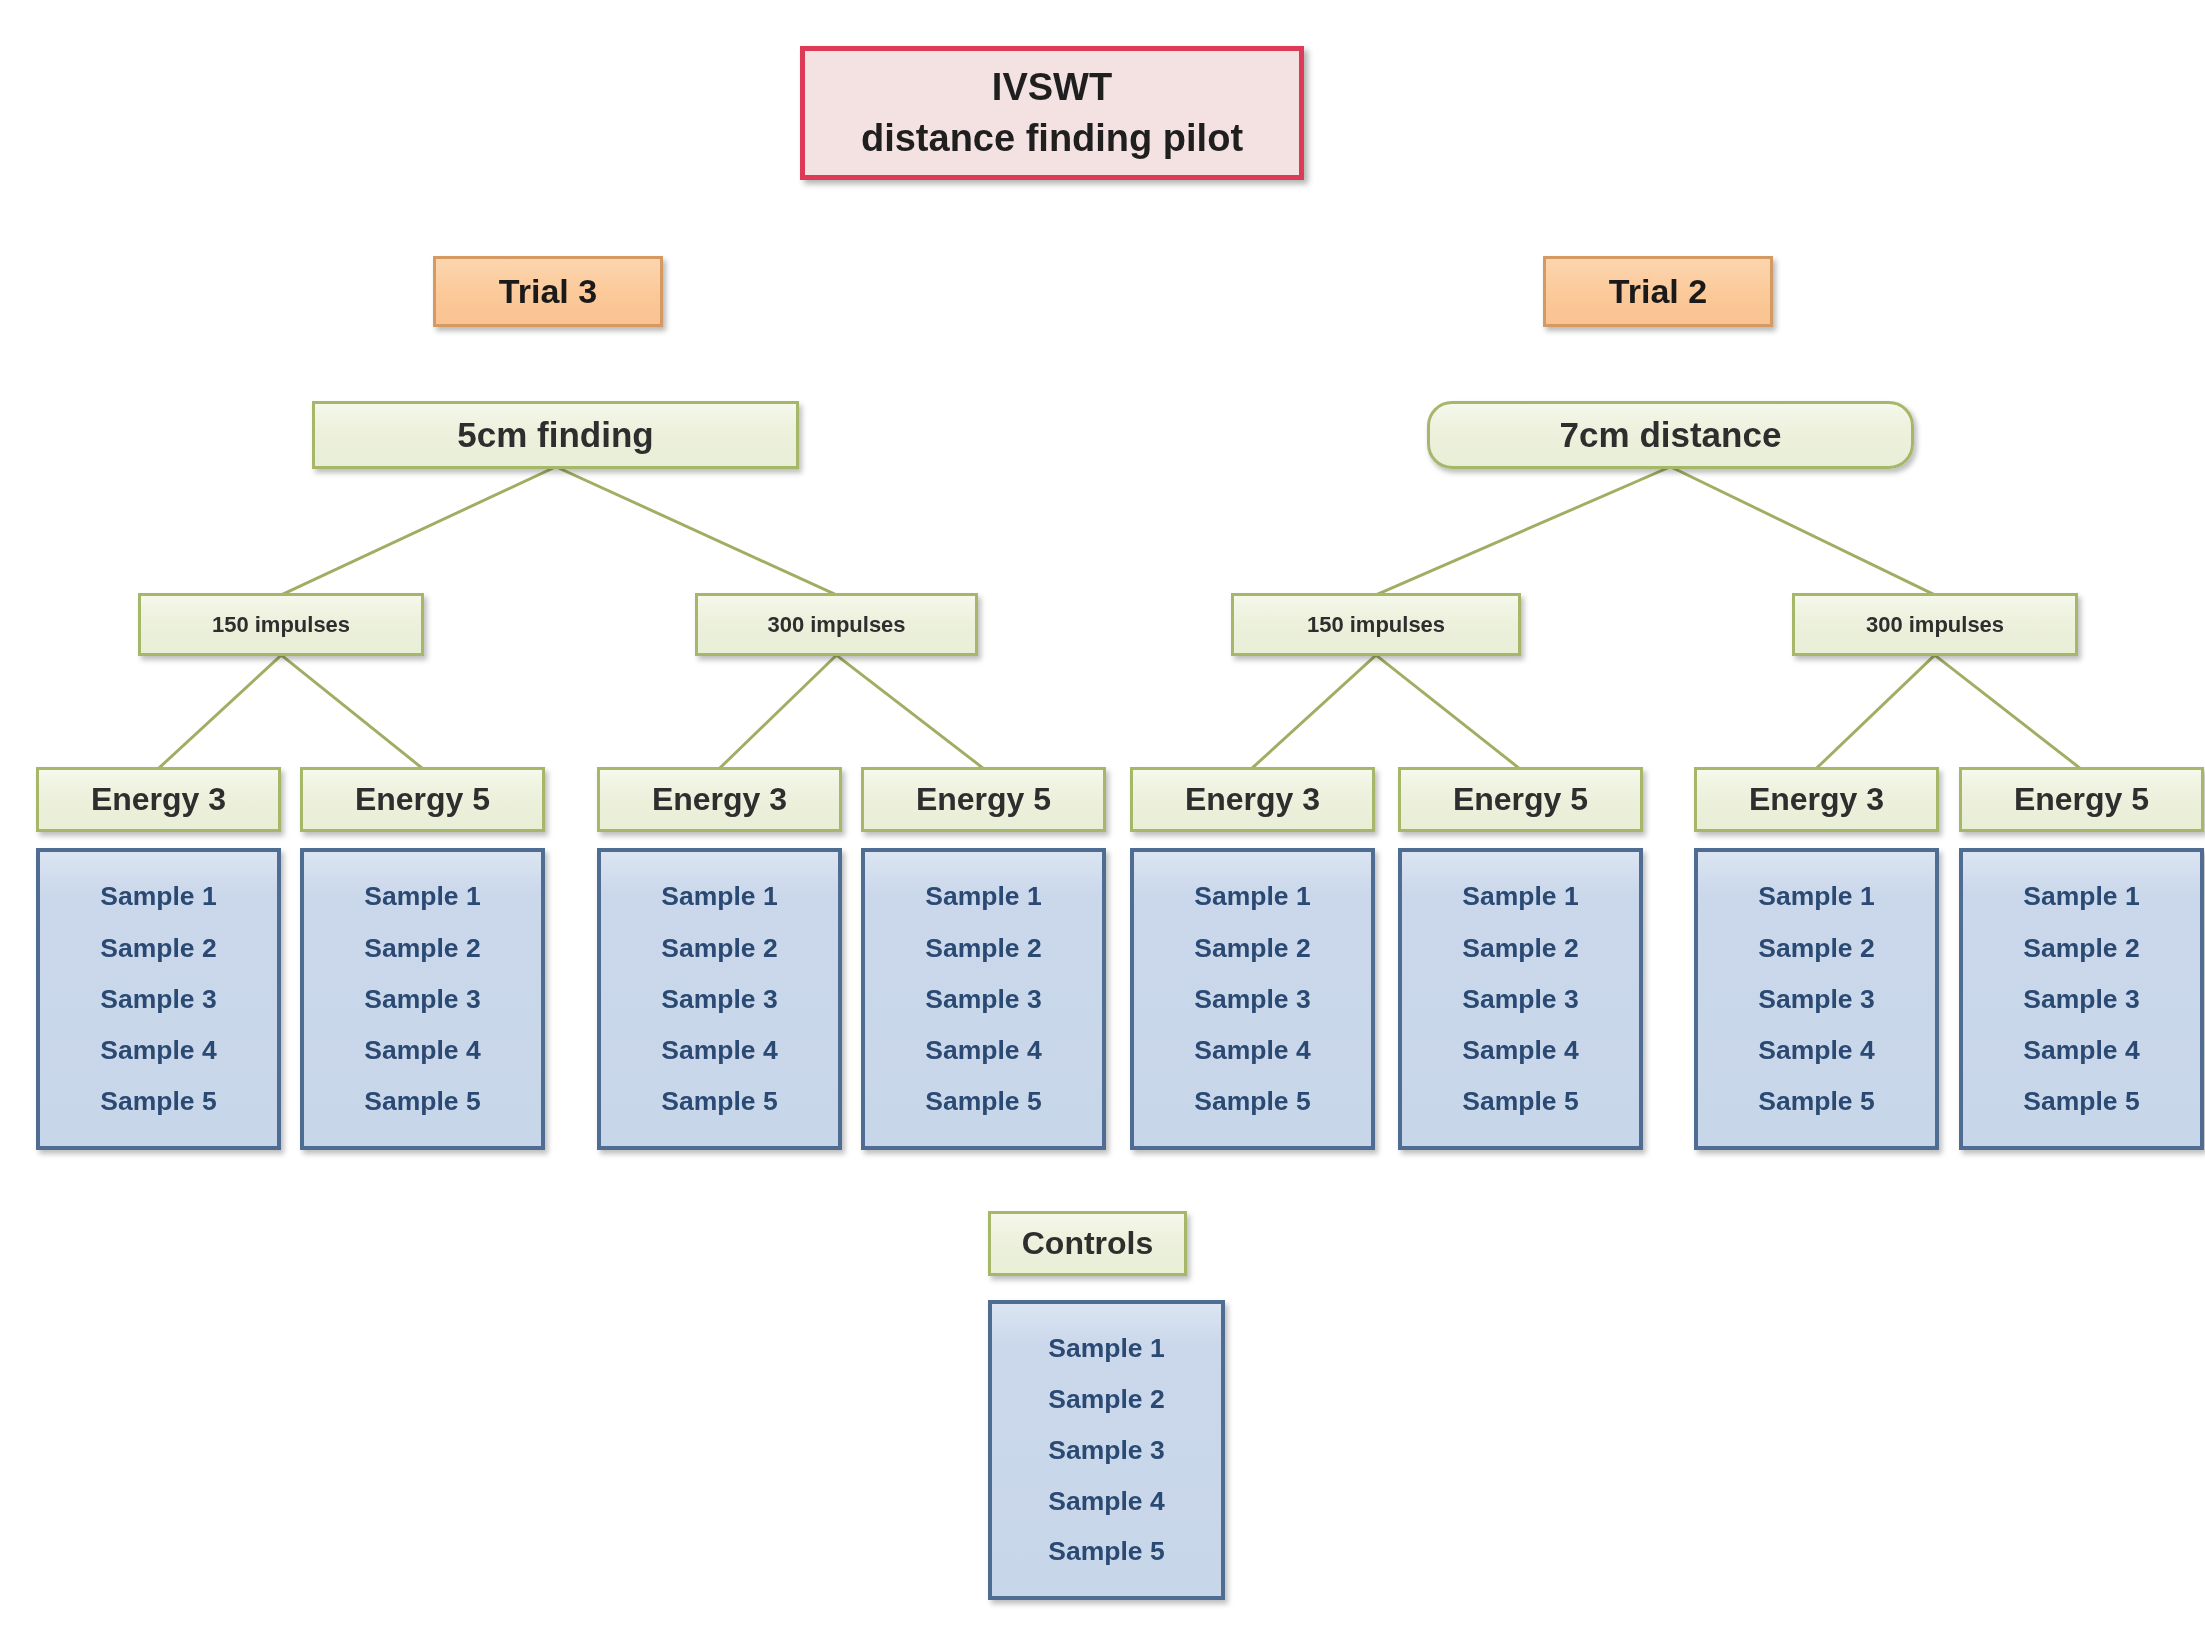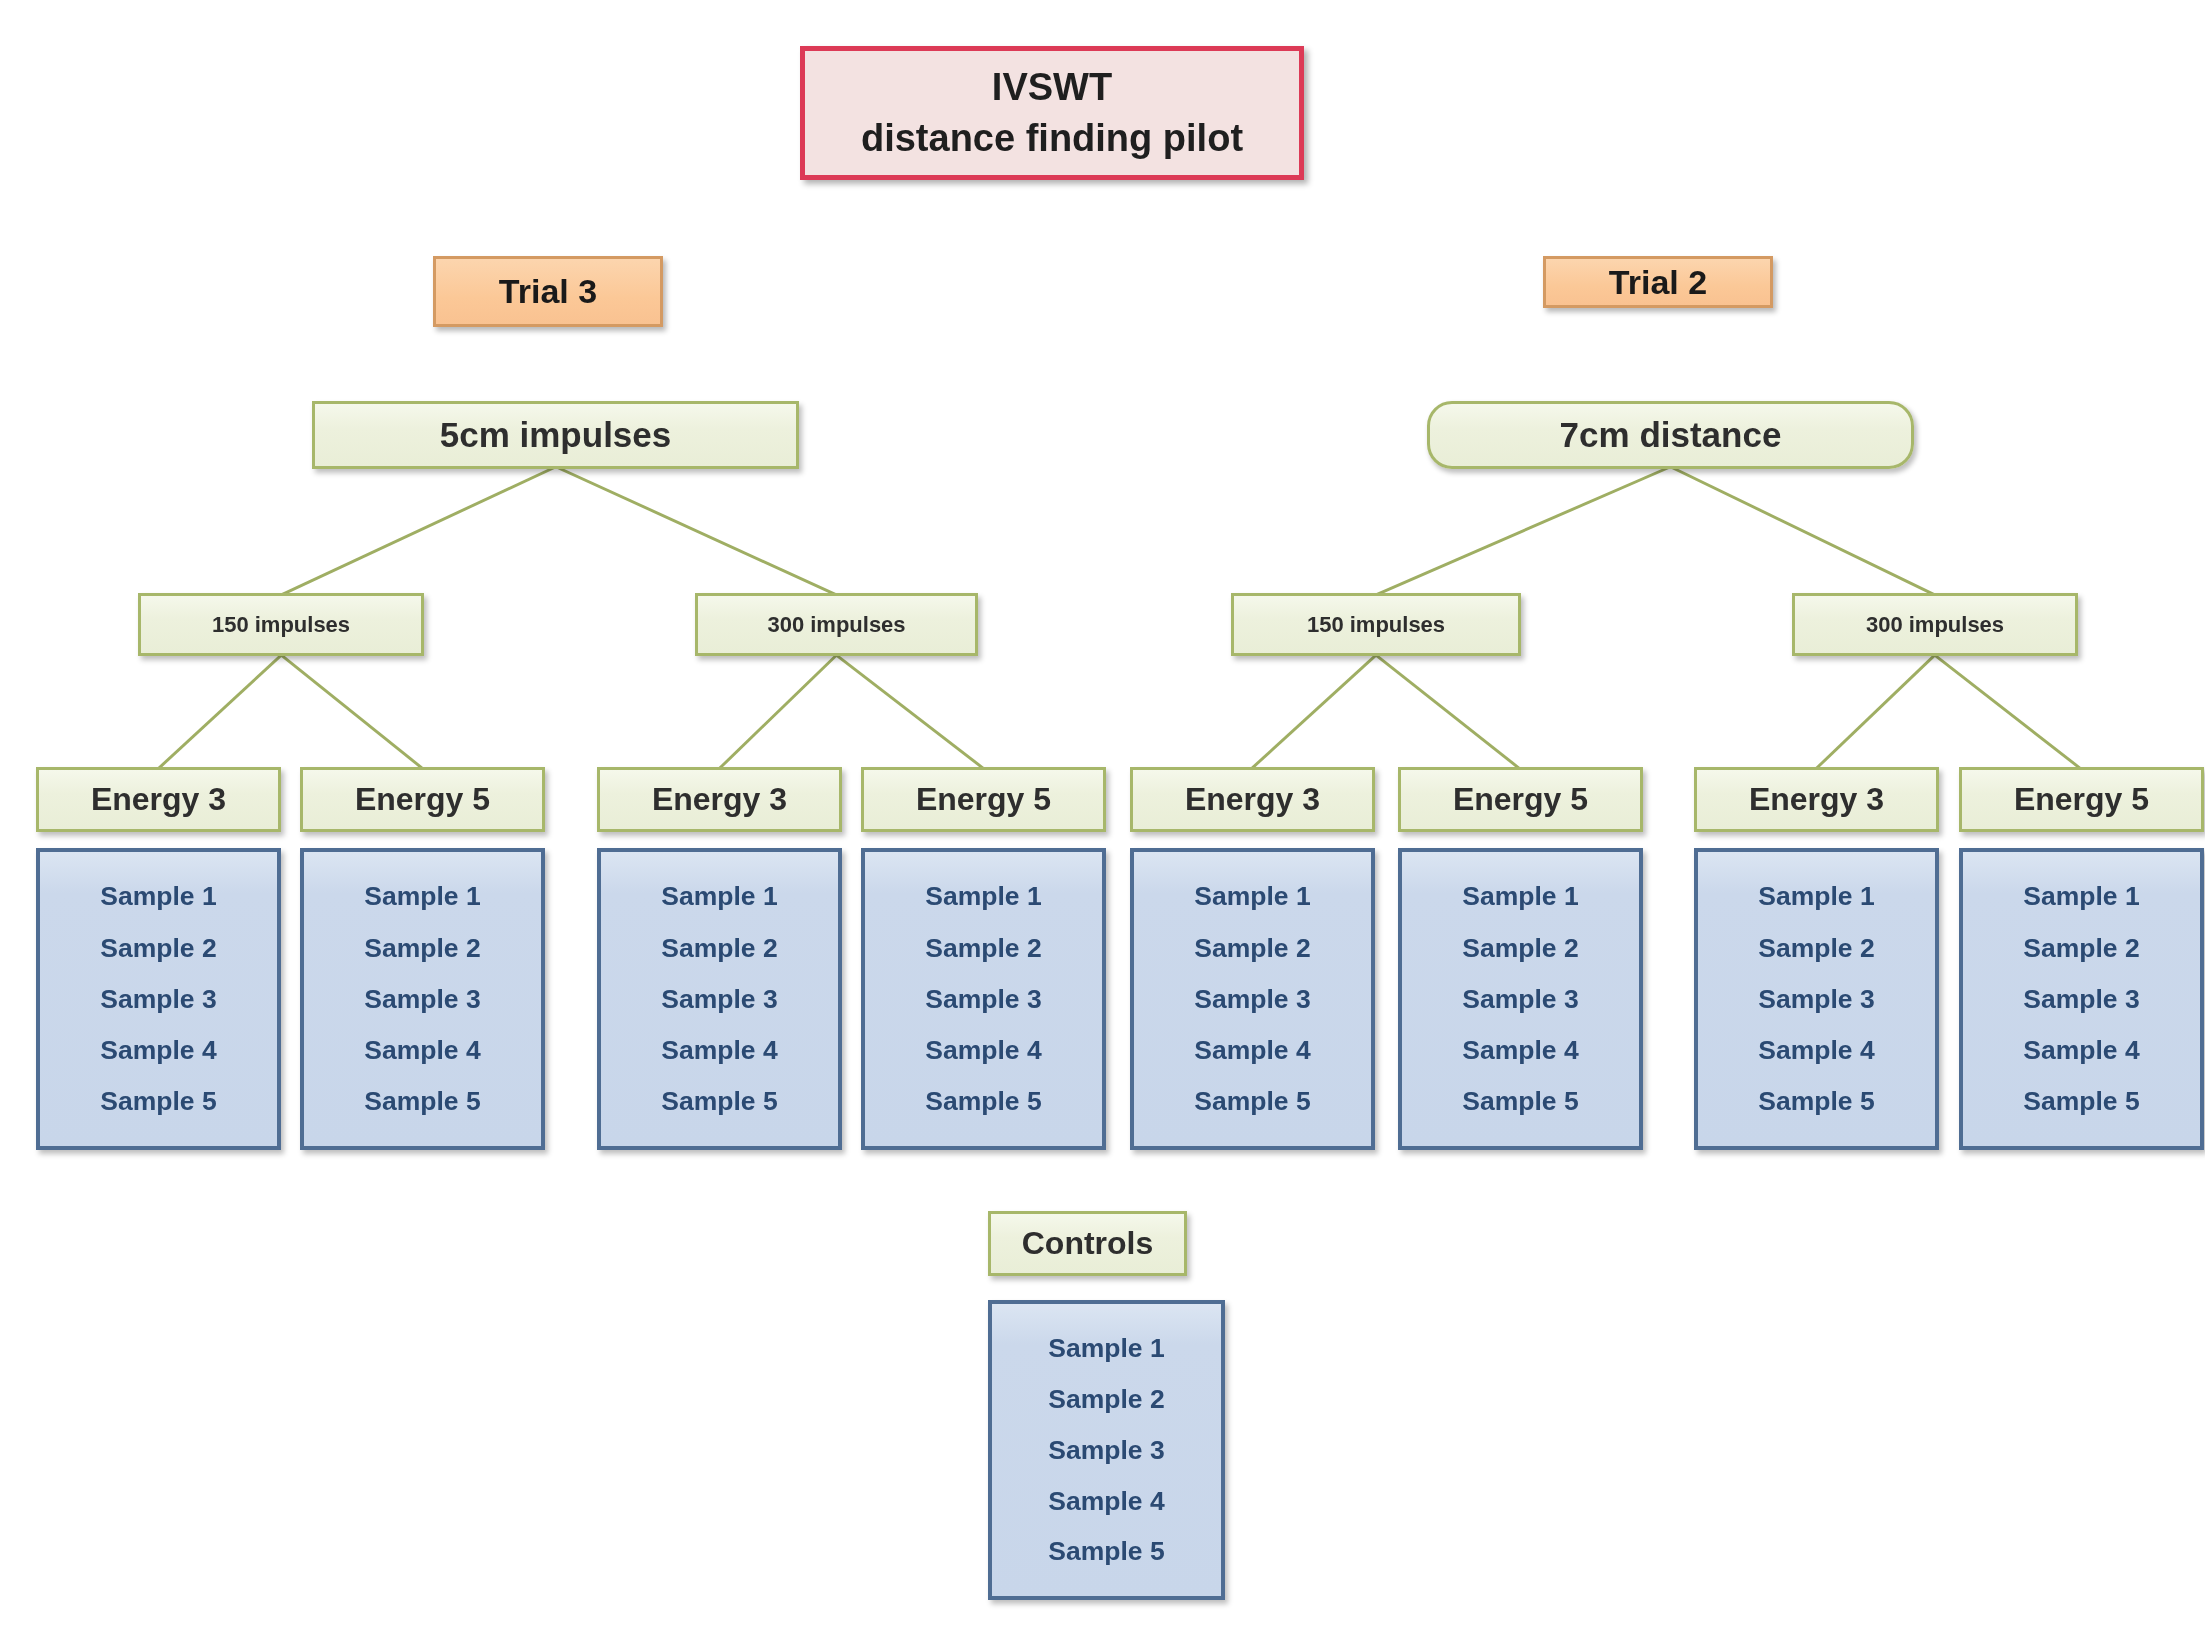"Trial 2" div.box { height: 52px -> 71px }
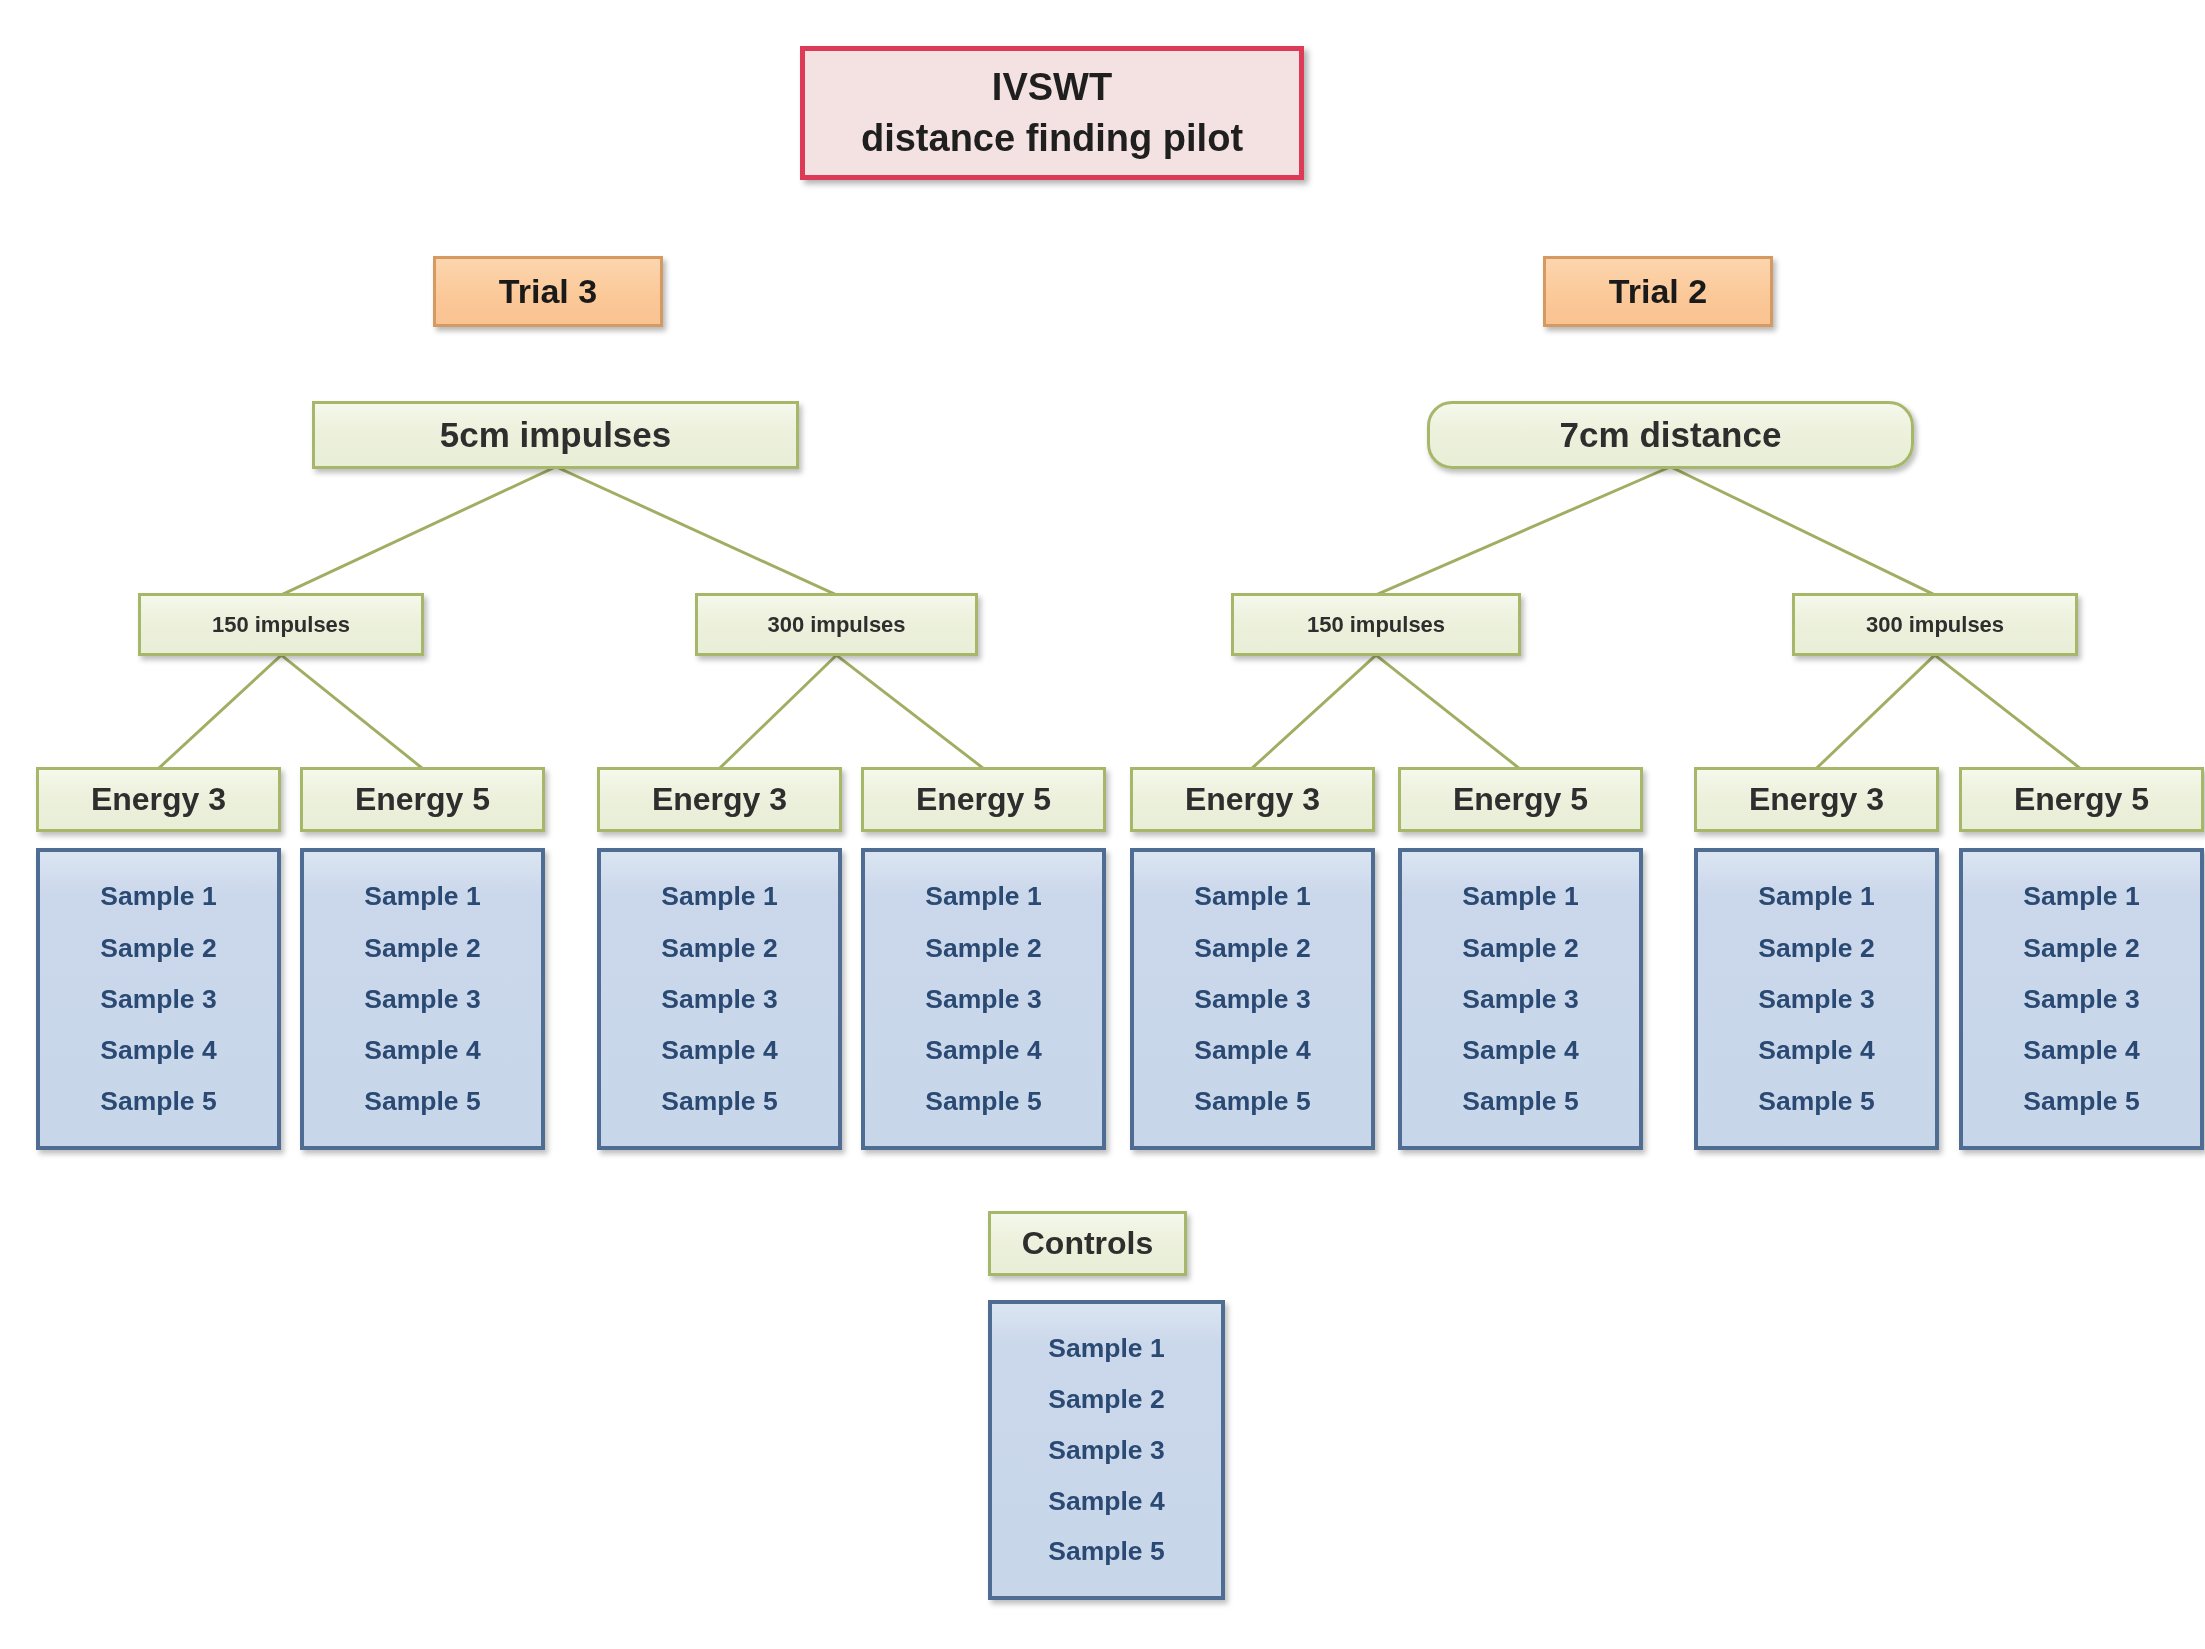"5cm impulses" div.box { text: impulses -> finding }
